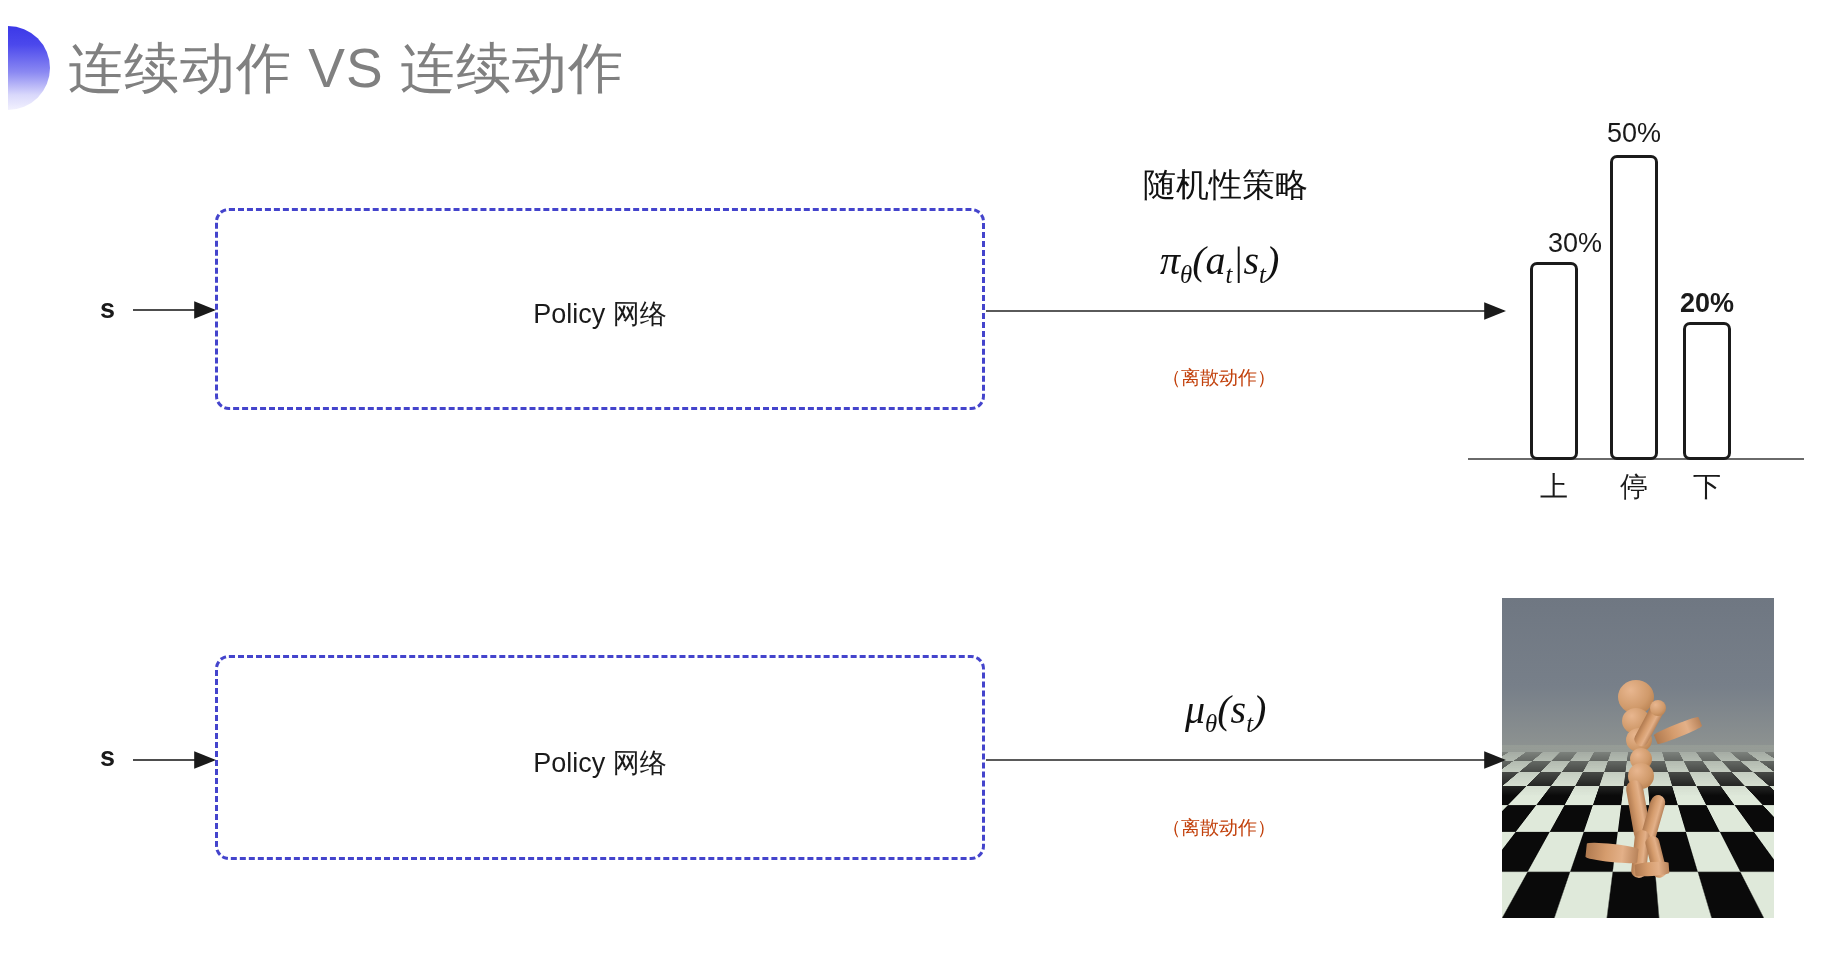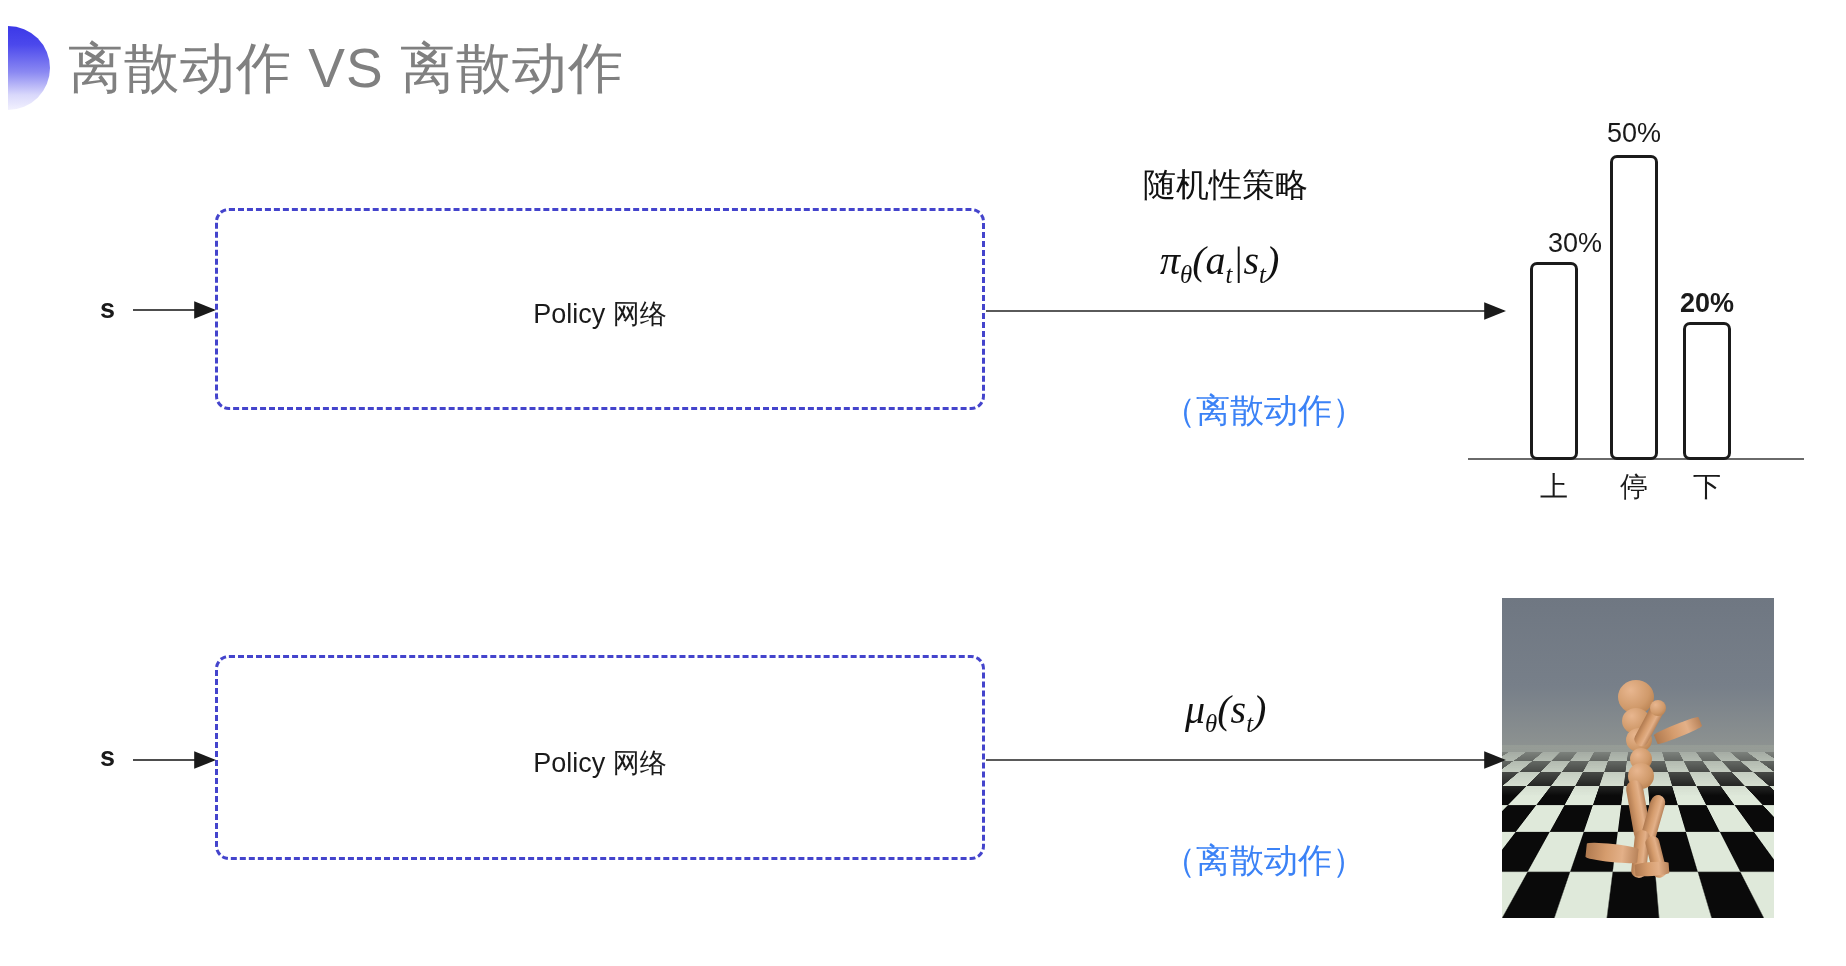"离散动作 VS 离散动作" div { text: 离散动作 VS 离散 -> 连续动作 VS 连续 }
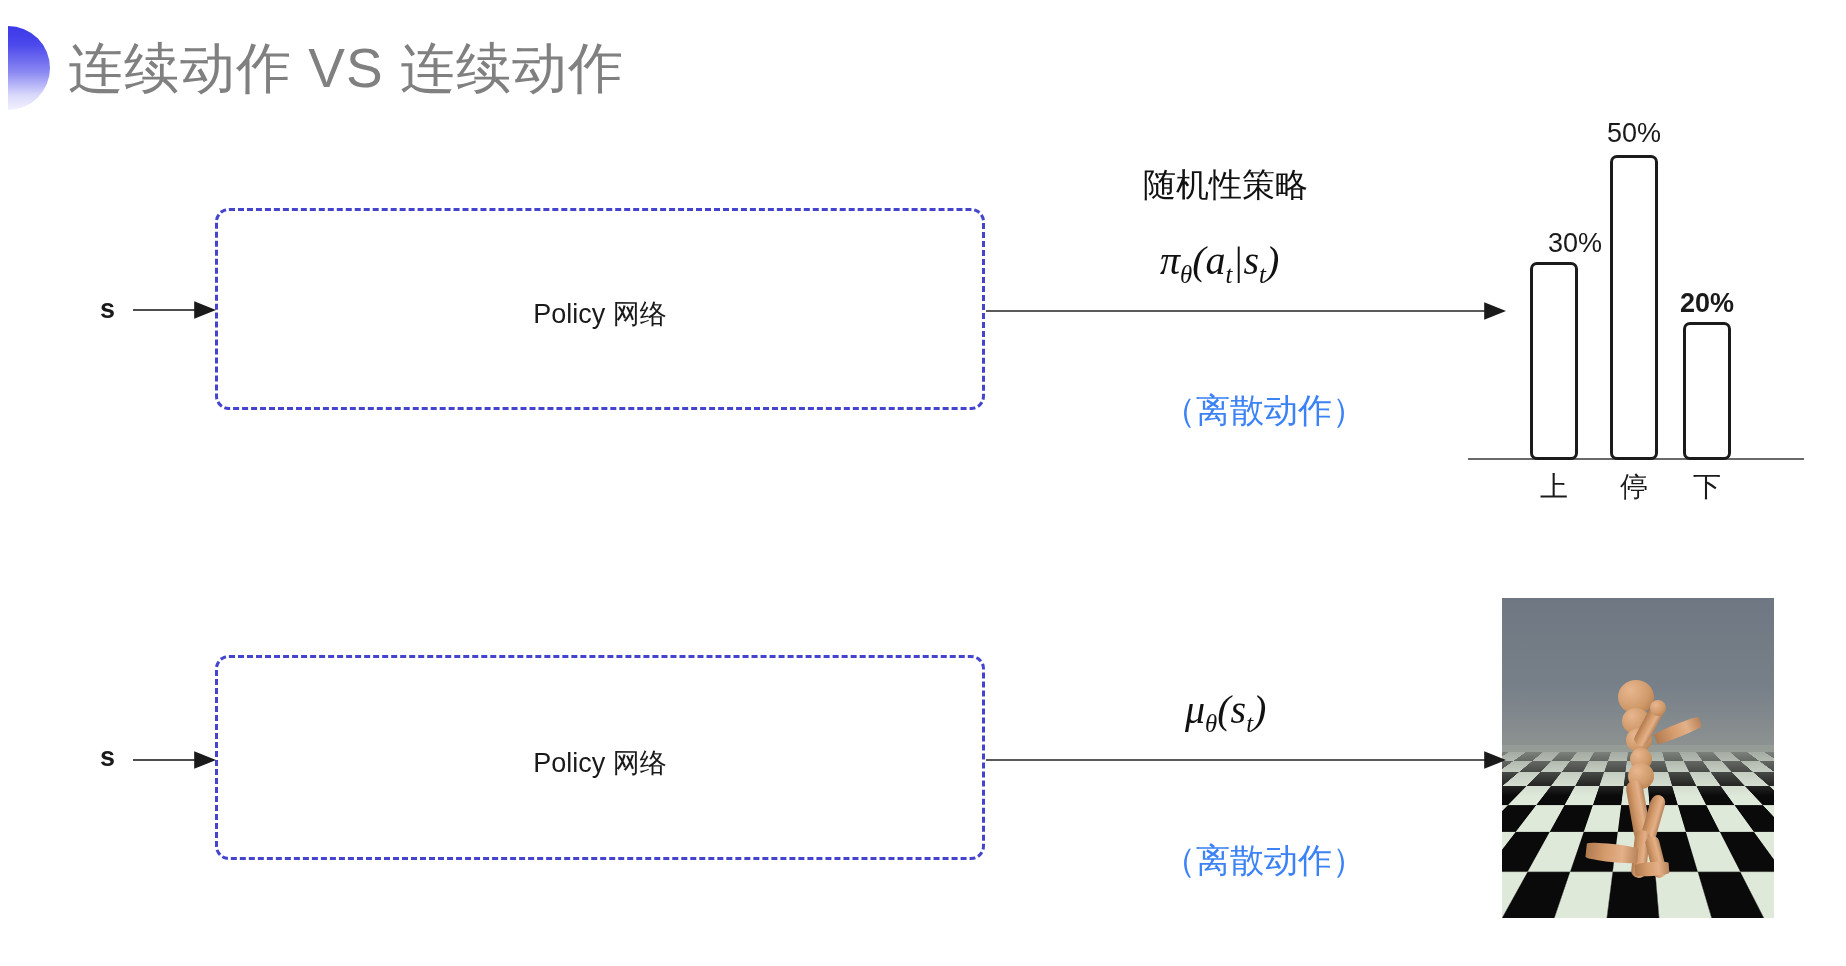"（离散动作）" .red-note { color: #3b82f6 -> #c2410c; font-size: 34px -> 19px; margin-top: 23px -> none }
